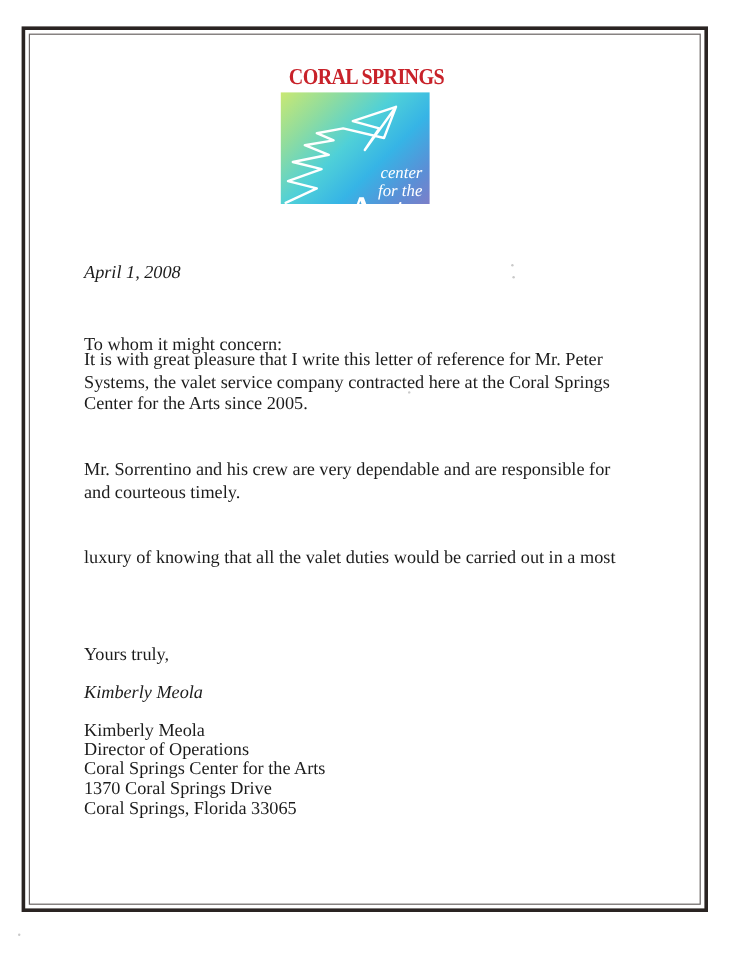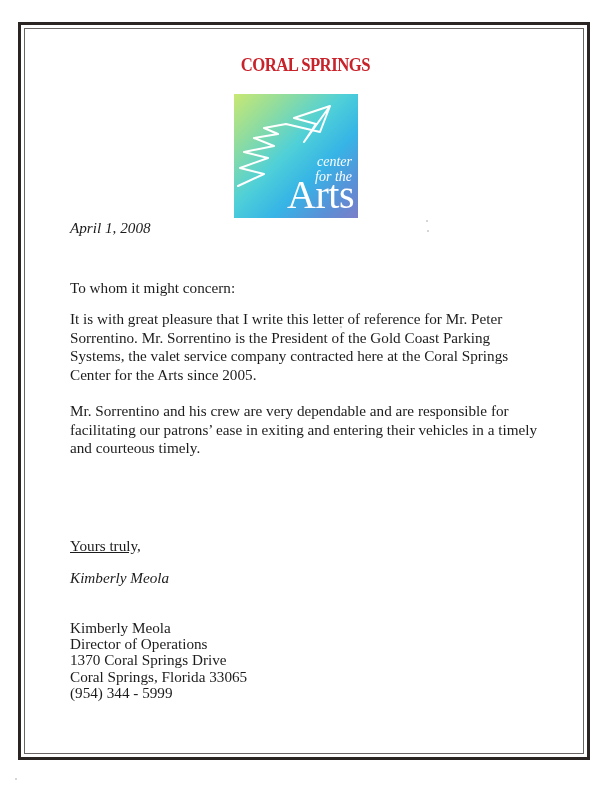"center" .logo-box { height: 124px -> 93px; margin-top: 18px -> 1px }
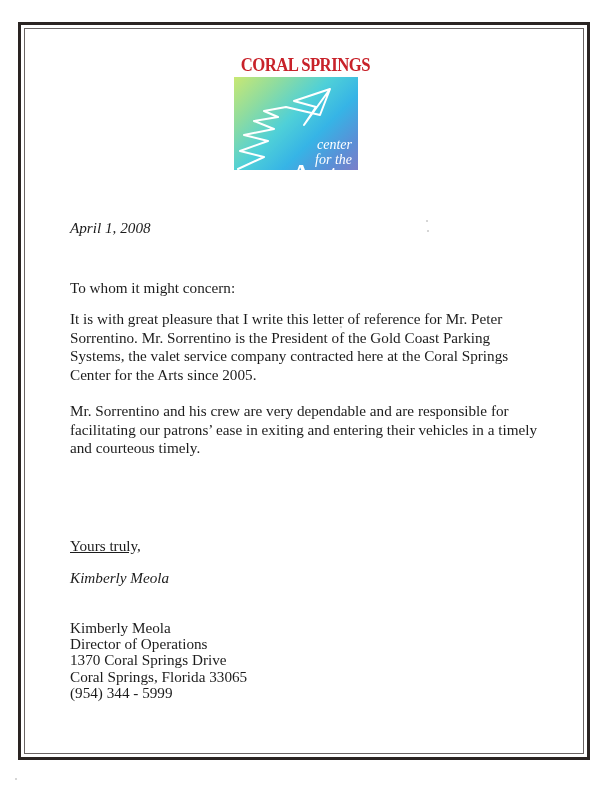"It is with great pleasure" .p { margin-top: 19px -> none }
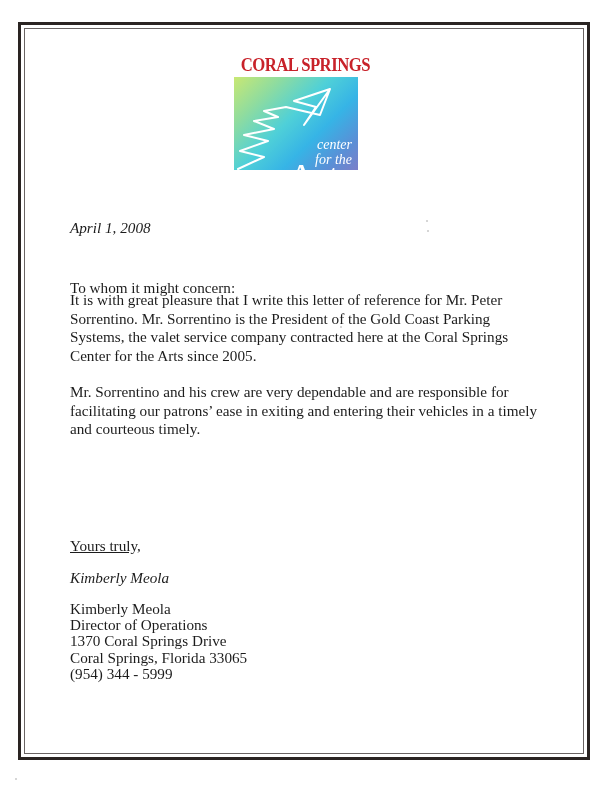"Sorrentino. Mr. Sorrentino is the" div { html: <div>Sorrentino. Mr. Sorrentino is the President of the Gold Coast Parking</div> -> none }
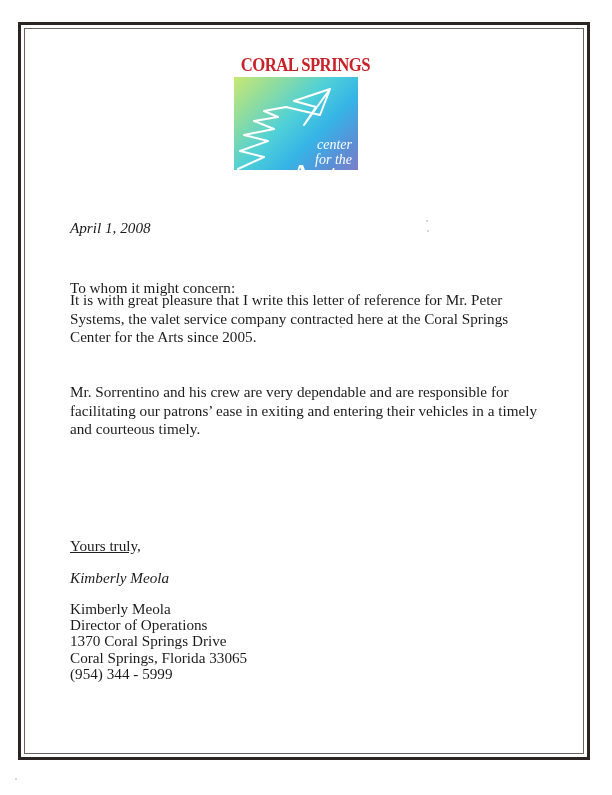"facilitating our patrons’ ease in" div { html: <div>facilitating our patrons’ ease in exiting and entering their vehicles in a timely</div> -> none }
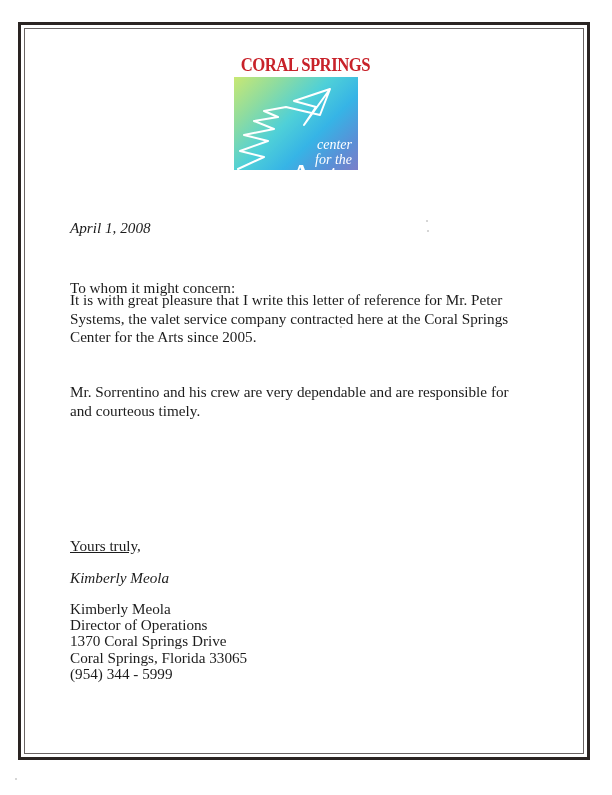"luxury of knowing that all" div { html: none -> <div>luxury of knowing that all the valet duties would be carried out in a most</div> }
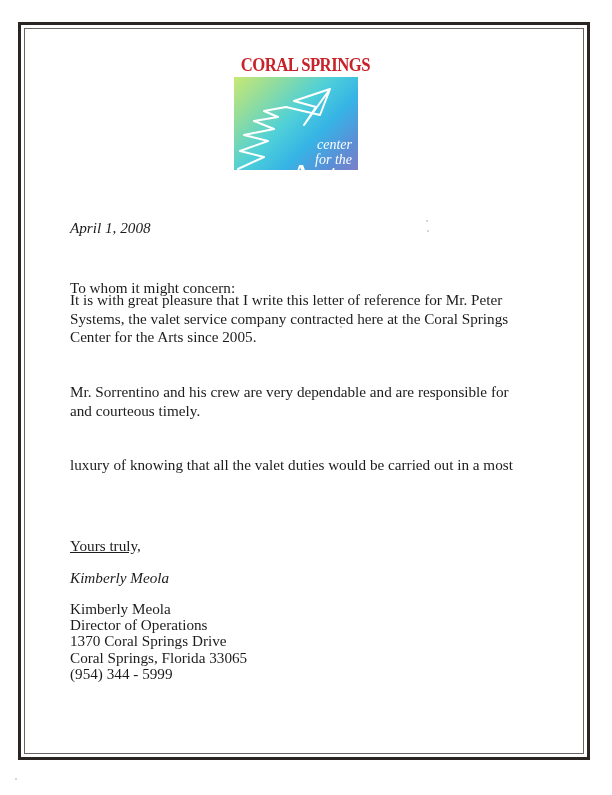"Yours truly," div.text { text-decoration: underline -> none }
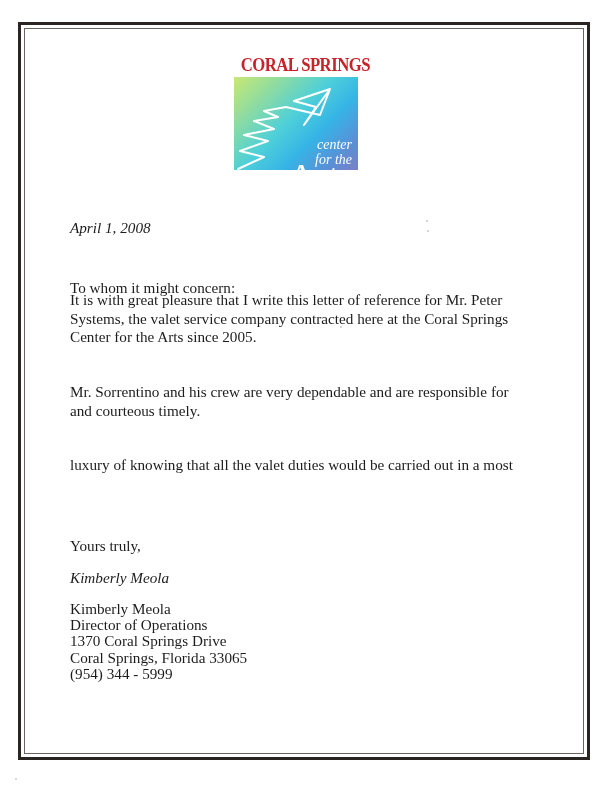"Coral Springs Center for the" div { html: none -> <div>Coral Springs Center for the Arts</div> }
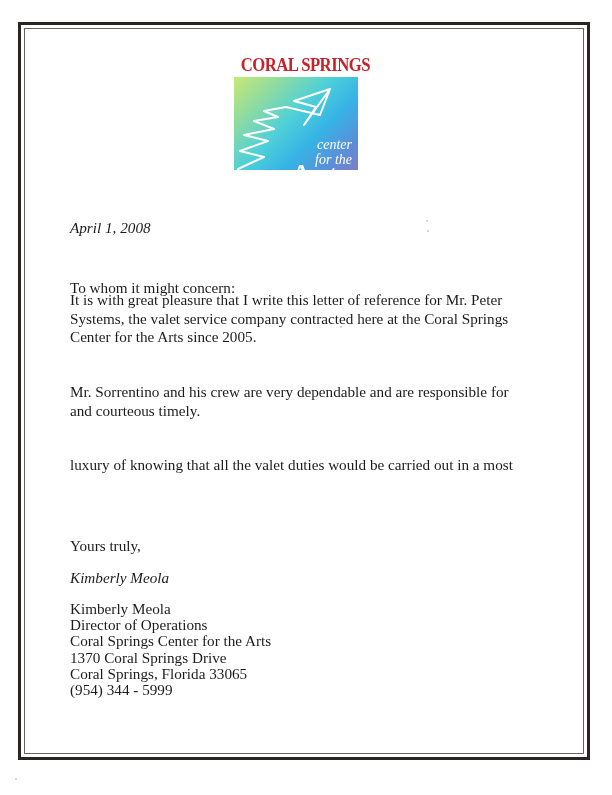"(954) 344 - 5999" div { html: <div>(954) 344 - 5999</div> -> none }
